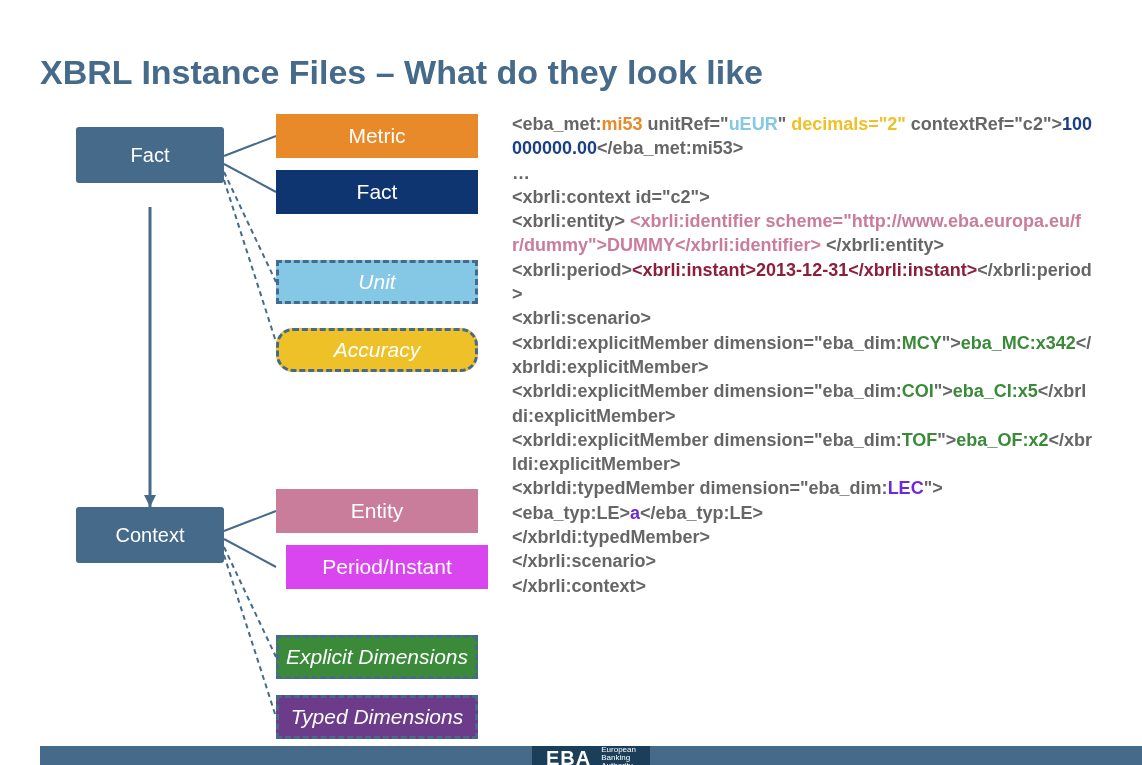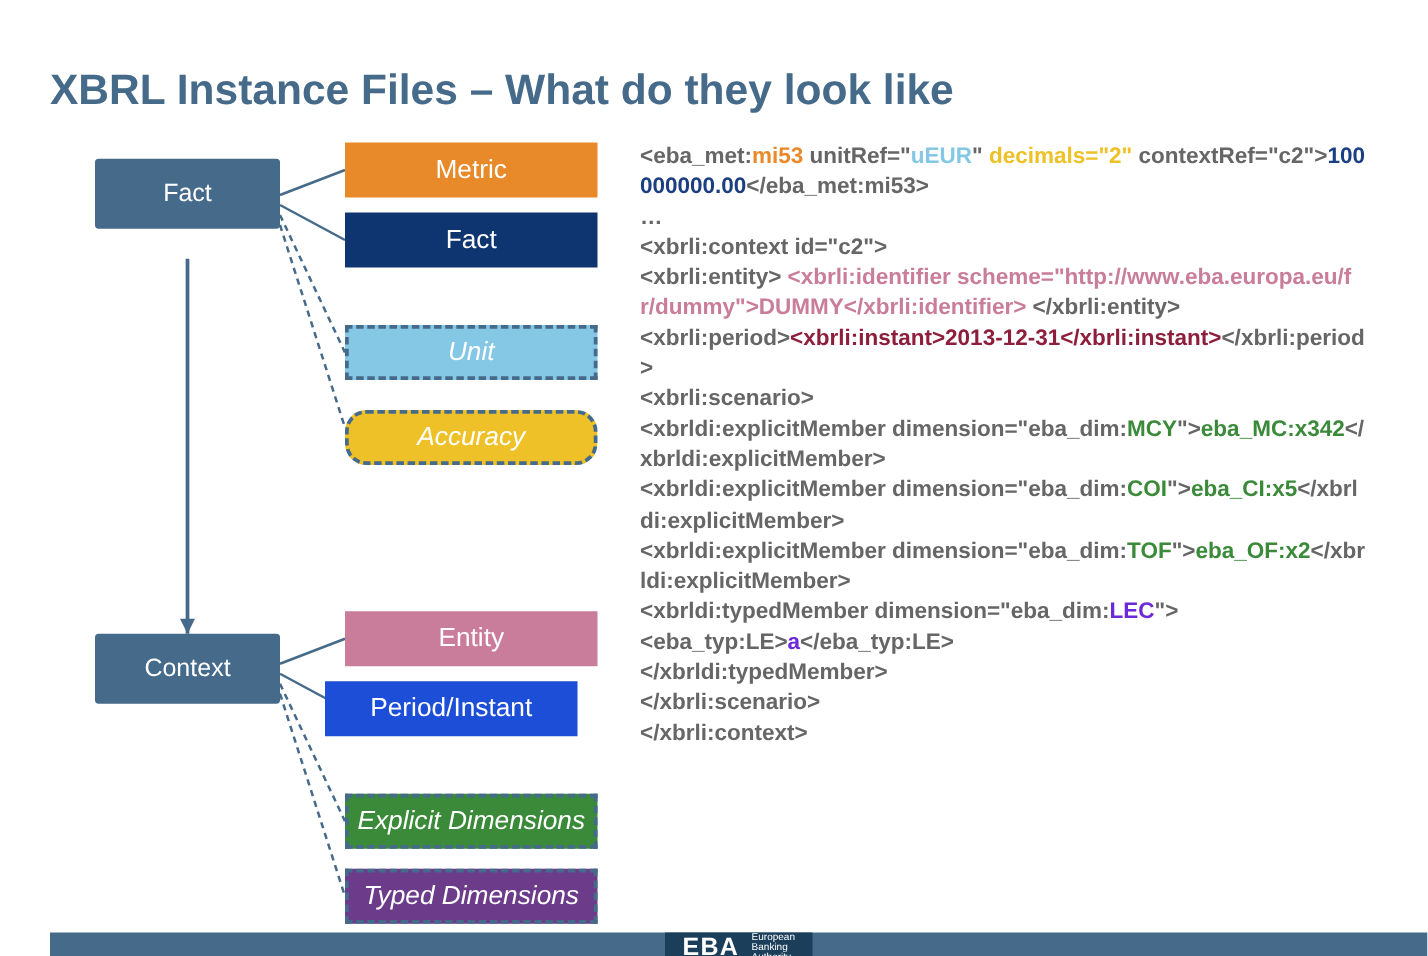"Period/Instant" div.node-sub { background: #1d4ed8 -> #d946ef; left: 220px -> 246px }
